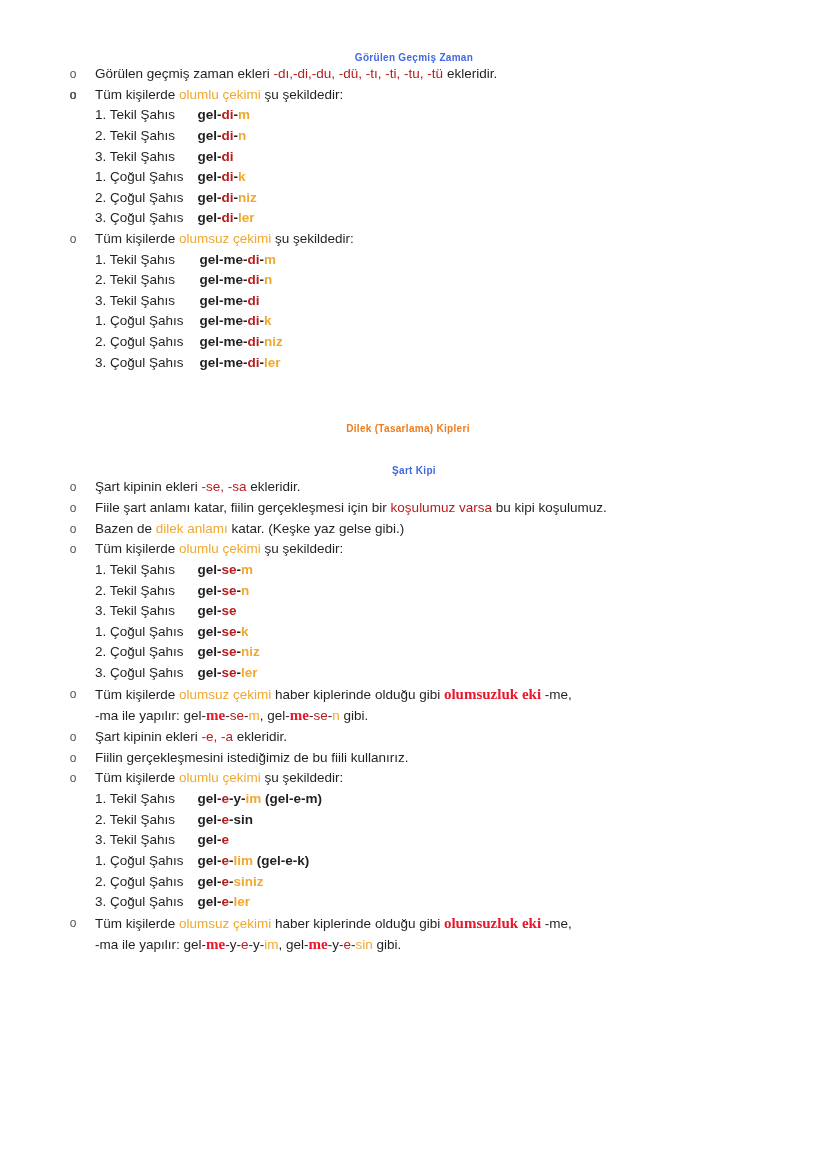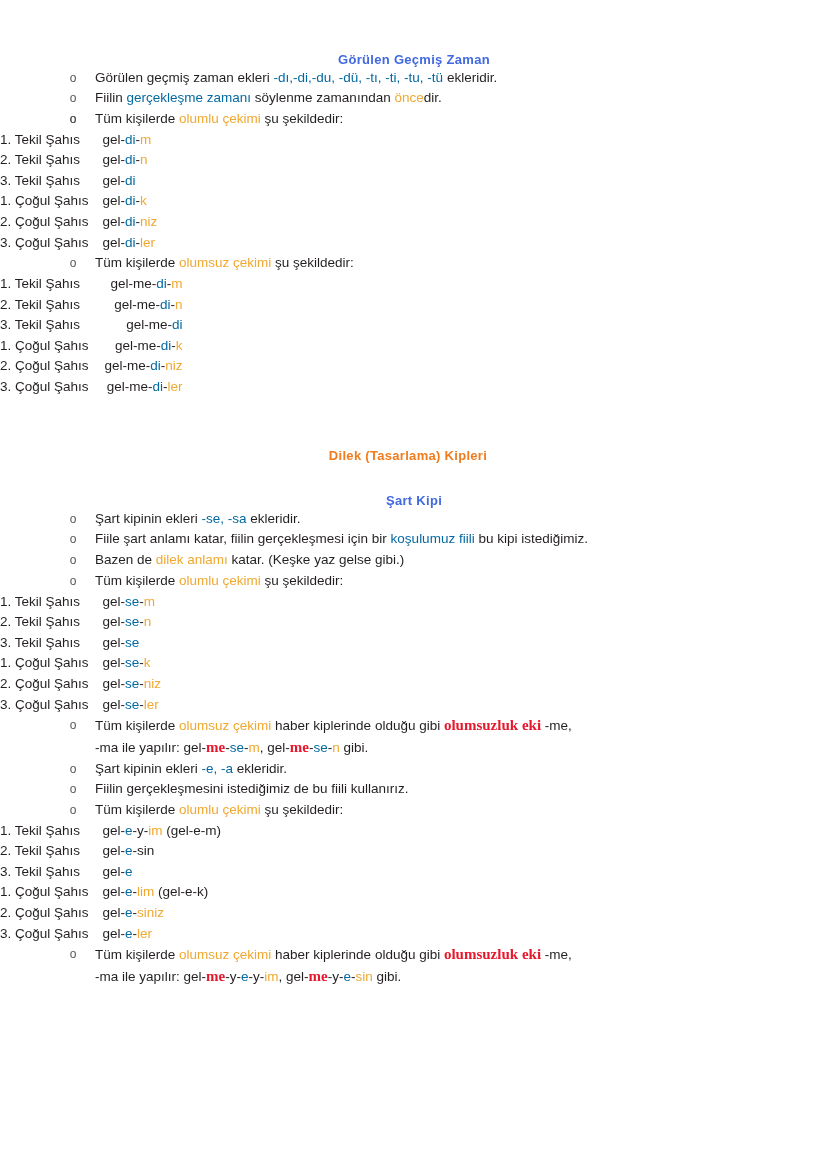"Görülen Geçmiş Zaman" .heading { font-size: 13px -> 10px }
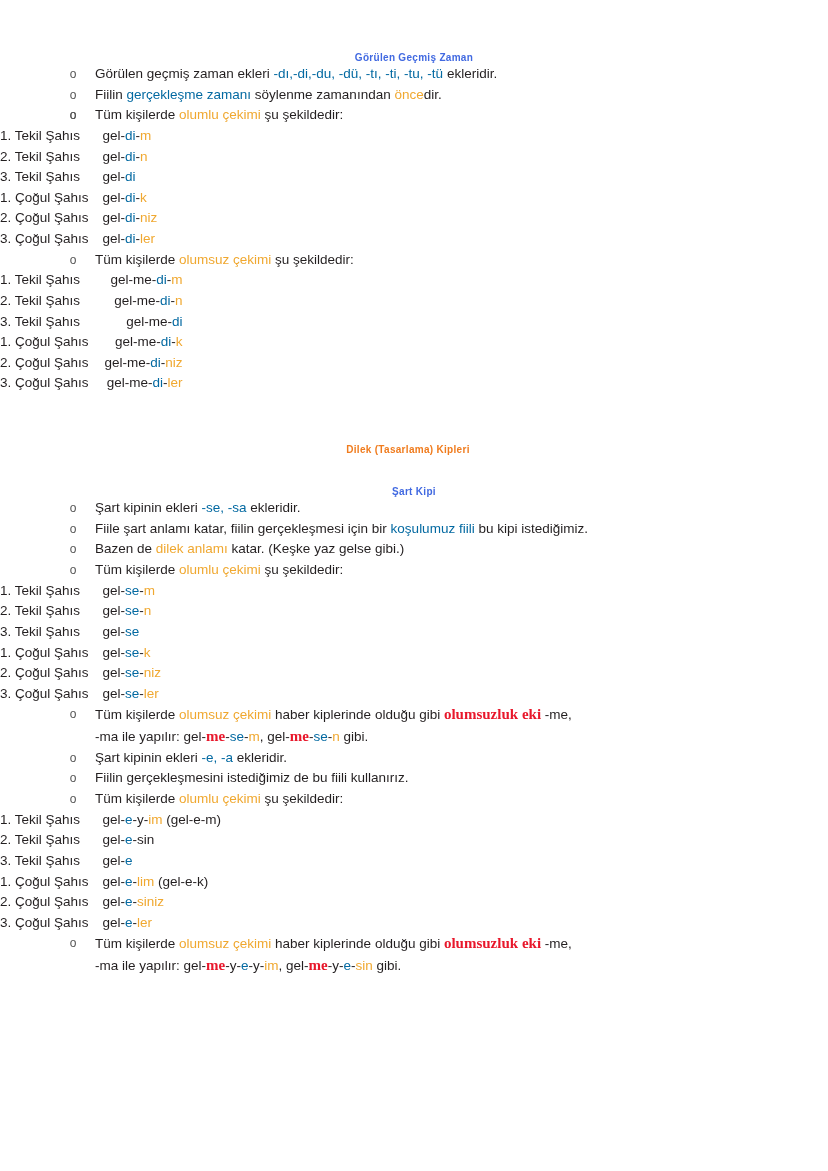"-dı,-di,-du, -dü, -tı, -ti, -tu," .t-blue { color: #0369a1 -> #b91c1c }
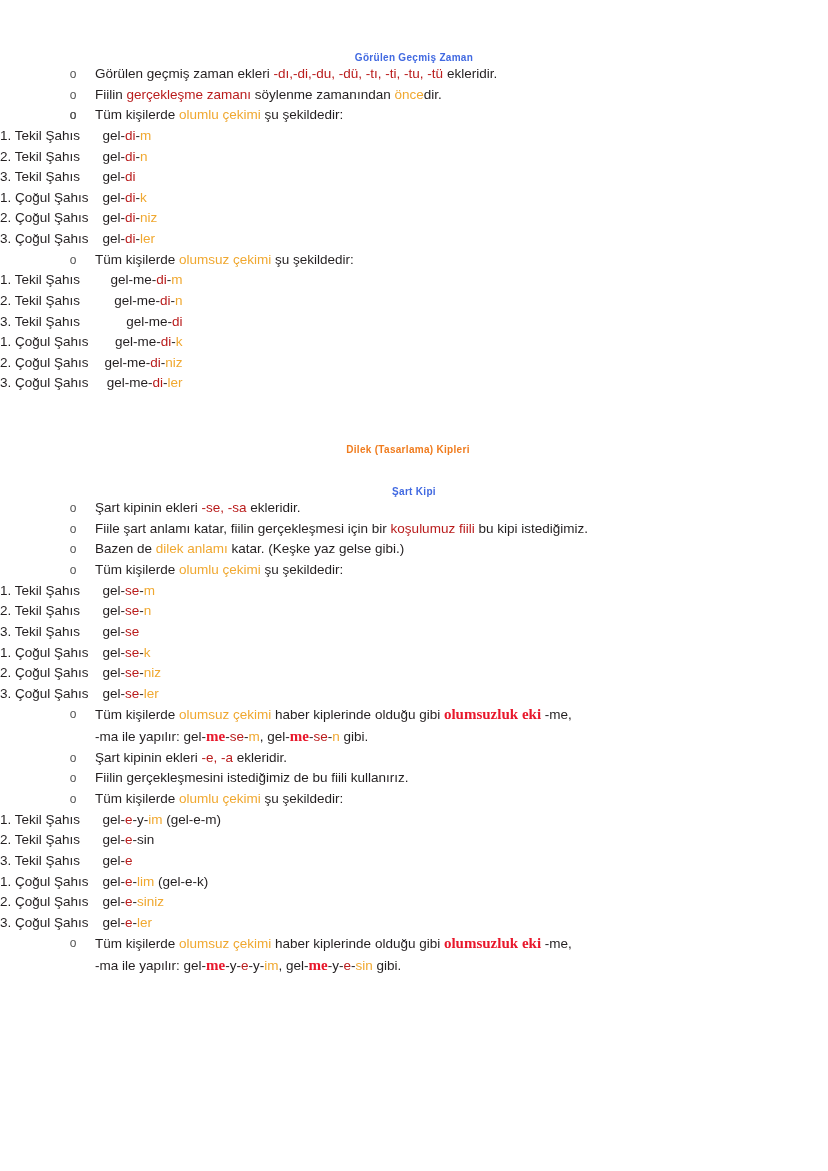"Fiilin gerçekleşme zamanı söylenme" span.cont { html: <span><span>Fiilin </span><span>gerçekleşme zamanı</span><span> söylenme zamanından </span><span>önce</span><span>dir.</span></span> -> none }
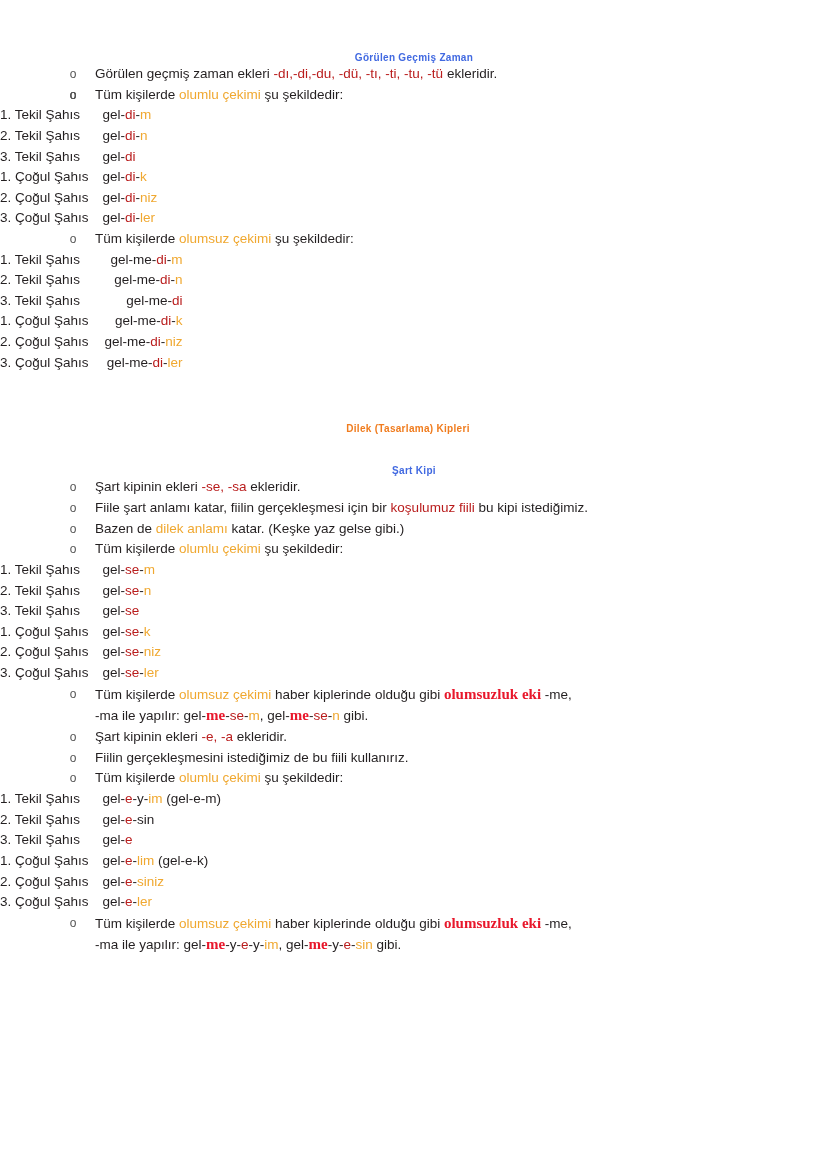"1. Tekil Şahıs" table.conj td.person { padding-left: none -> 95px }
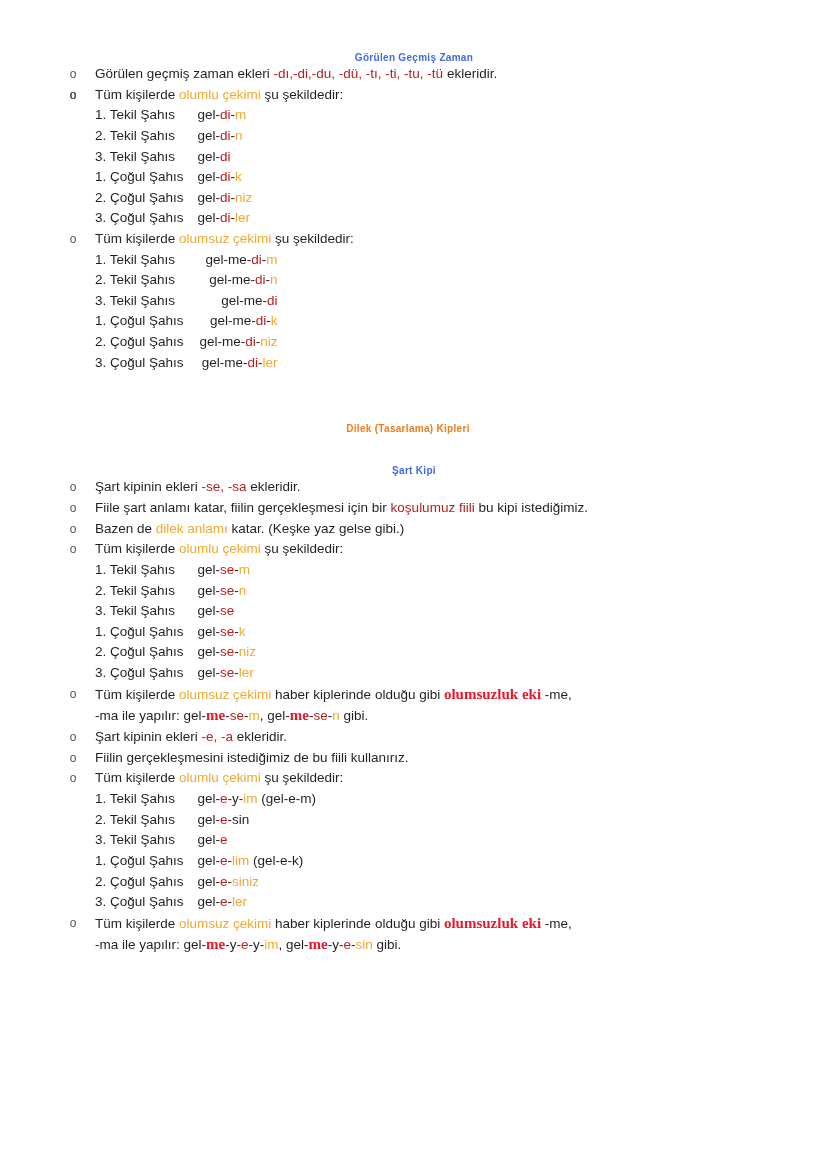"gel-di-m" table.conj td.form { font-weight: none -> bold }
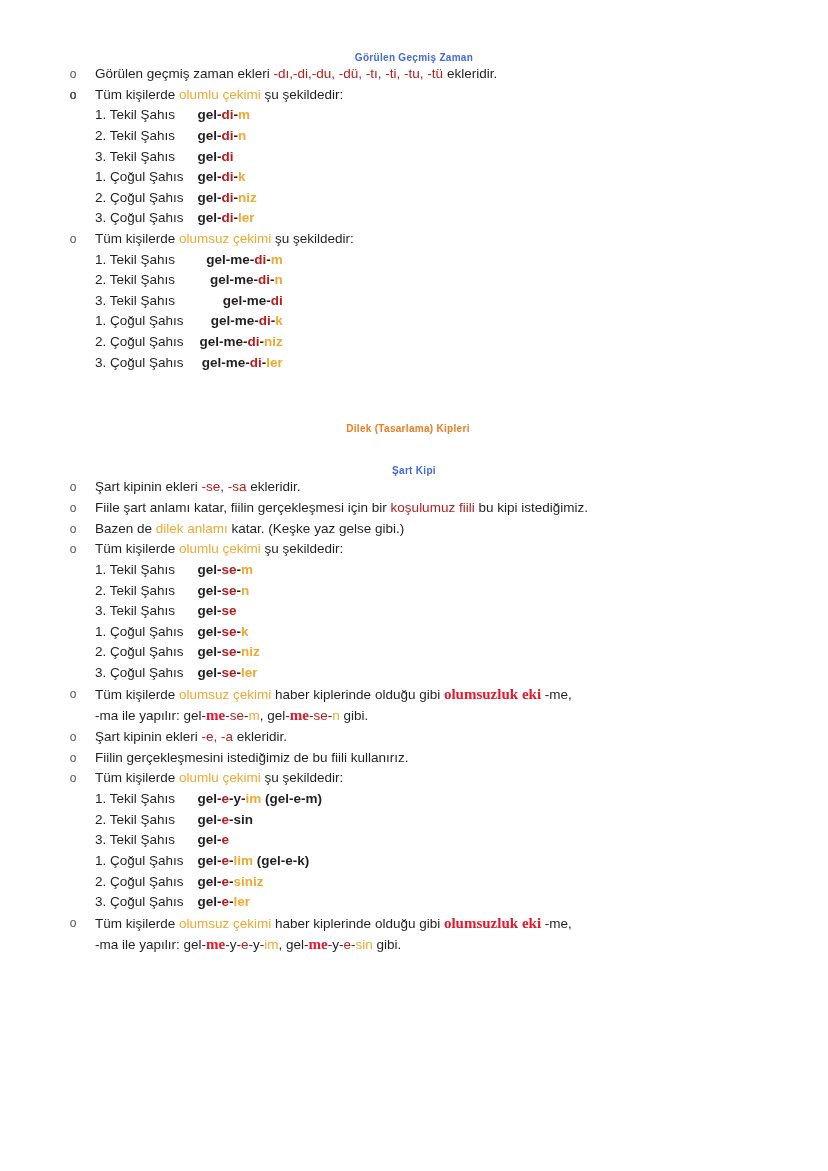"gel-me-di-m" table.conj.wide td.form { text-align: right -> none }
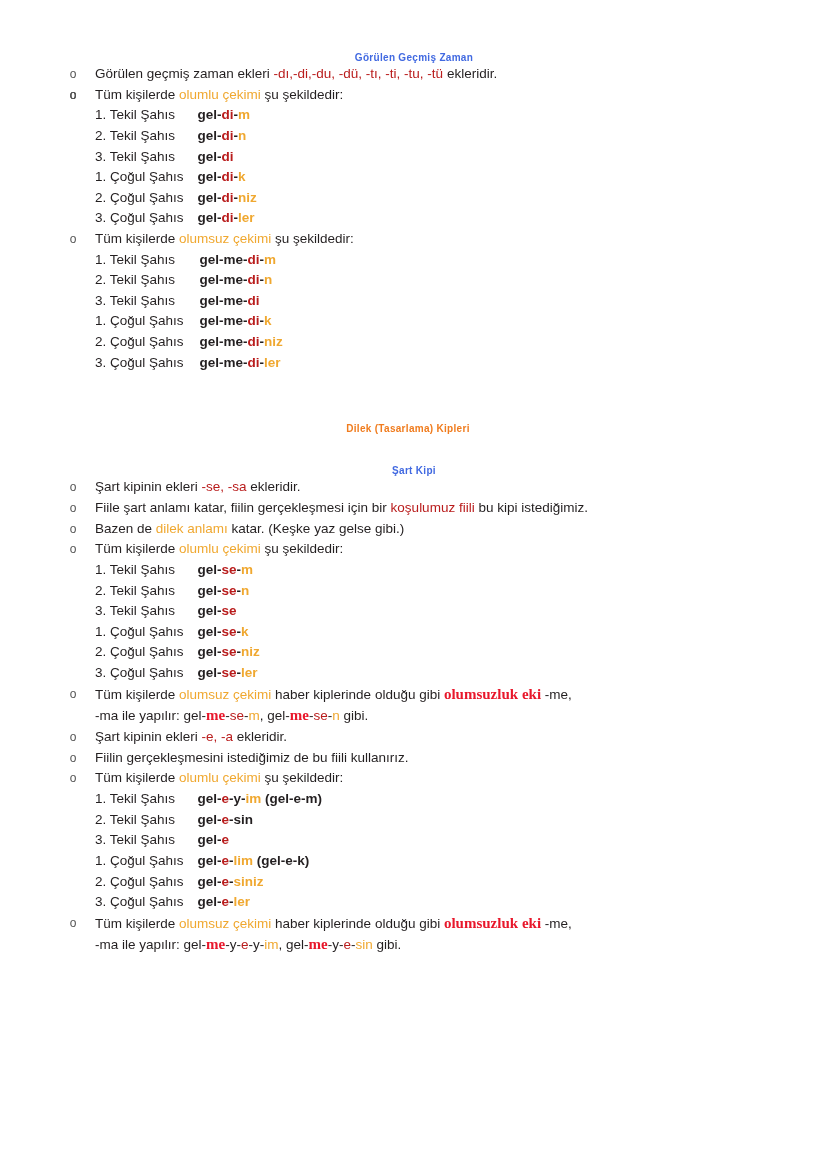"koşulumuz fiili" span.t-blue { text: fiili -> varsa }
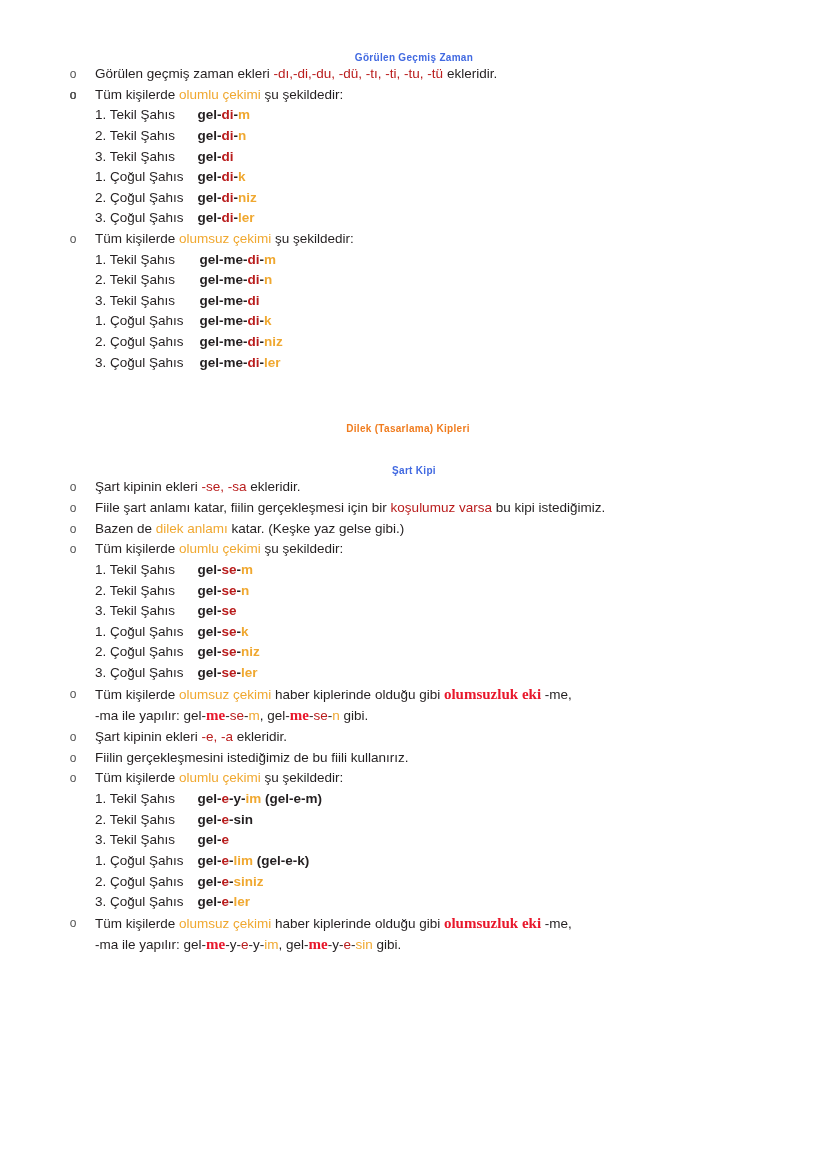"bu kipi istediğimiz." span.t-black { text: istediğimiz -> koşulumuz }
